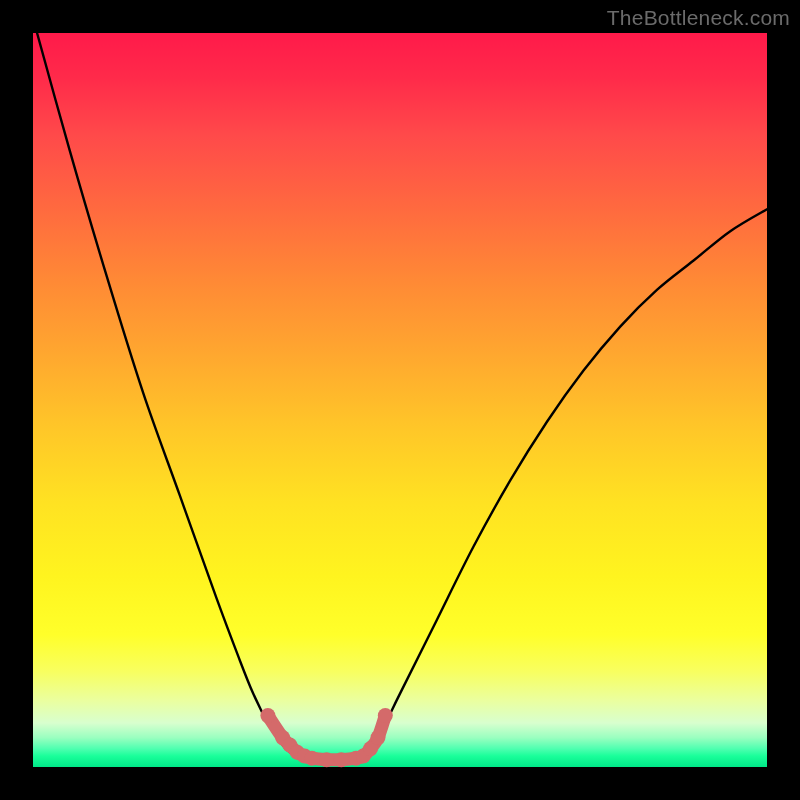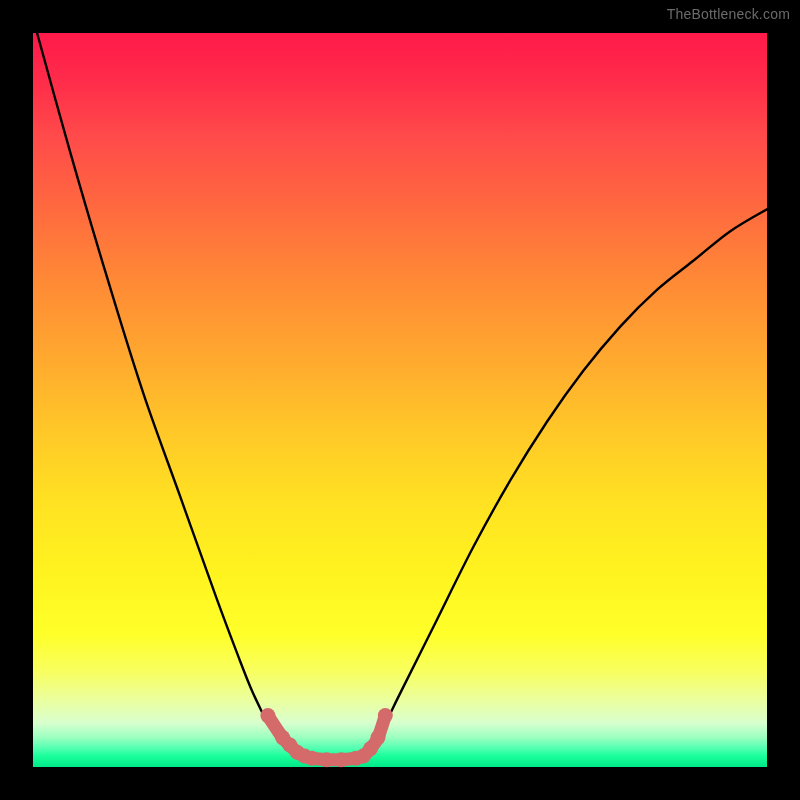"TheBottleneck.com" .watermark { font-size: 14px -> 21px }
